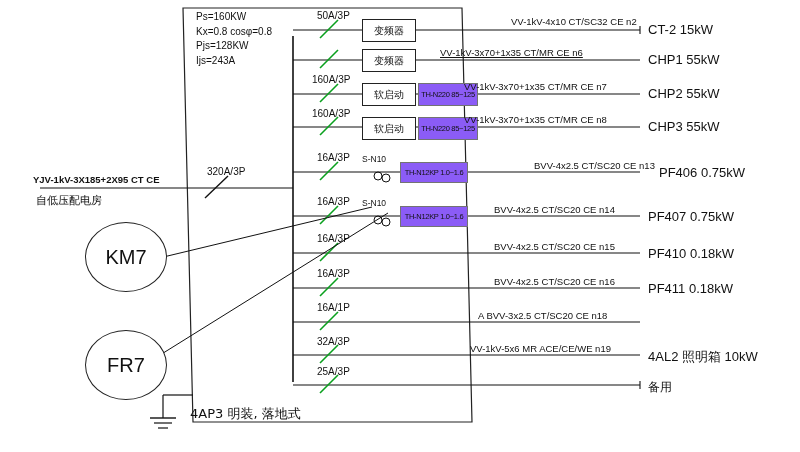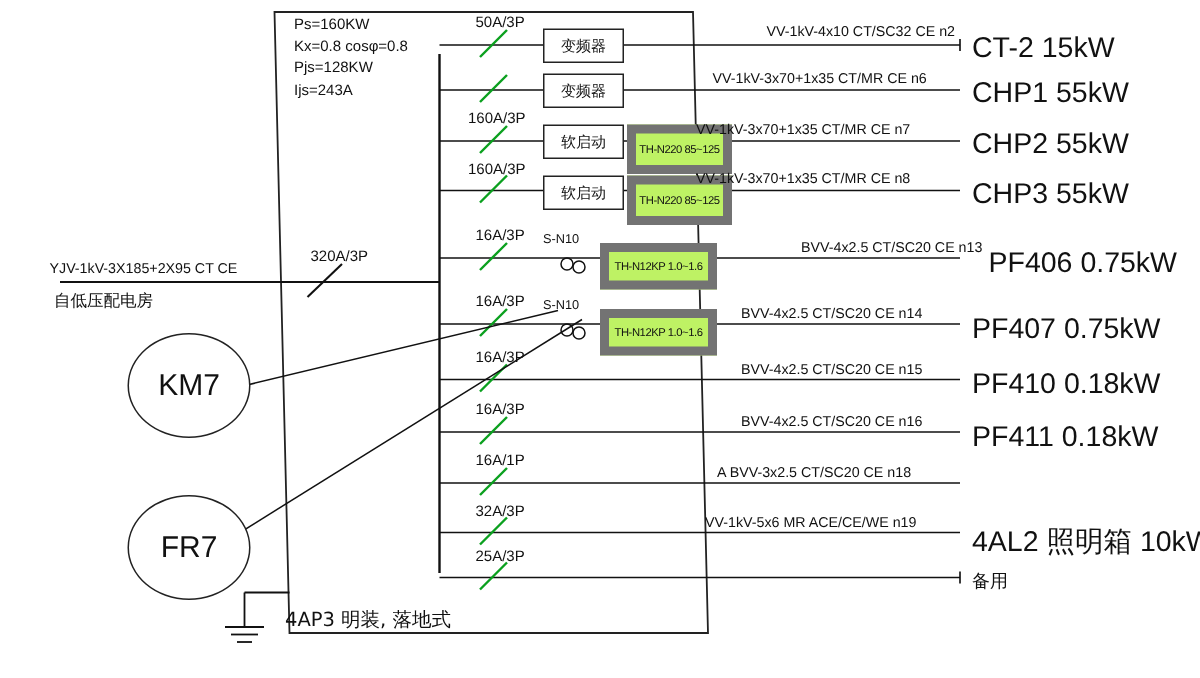"CT-2 15kW" .rightlabel { font-size: 19px -> 13px }
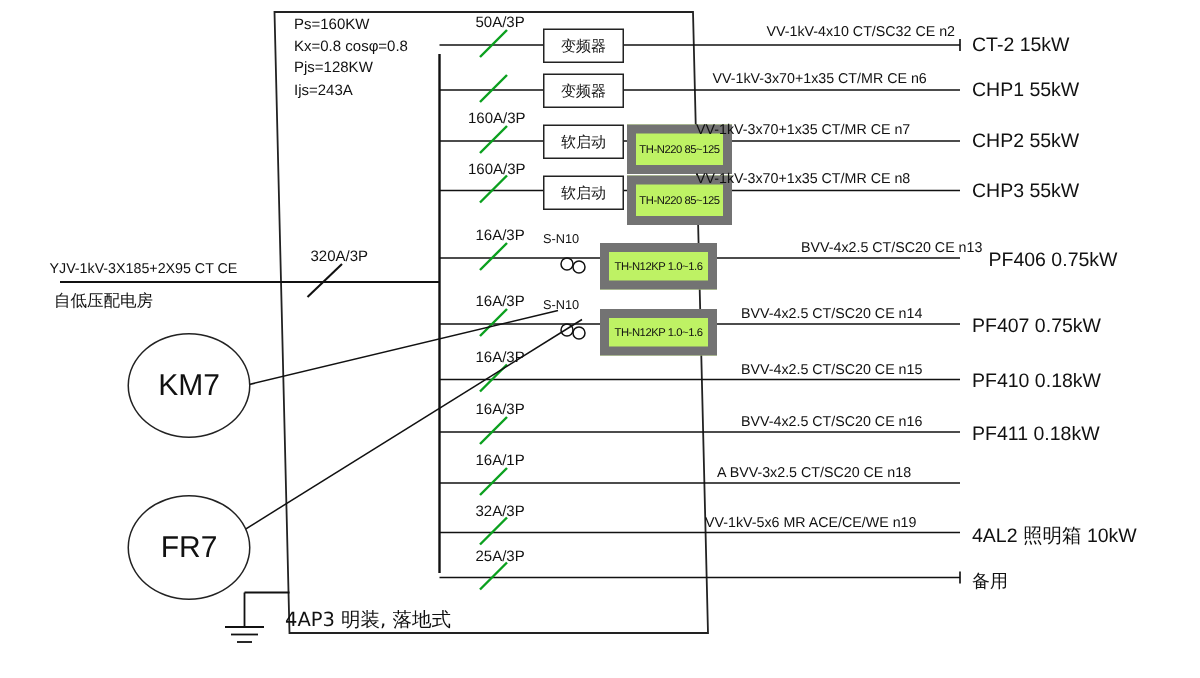"VV-1kV-3x70+1x35 CT/MR CE n6" div.cablelabel { left: 475px -> 440px; text-decoration: none -> underline }
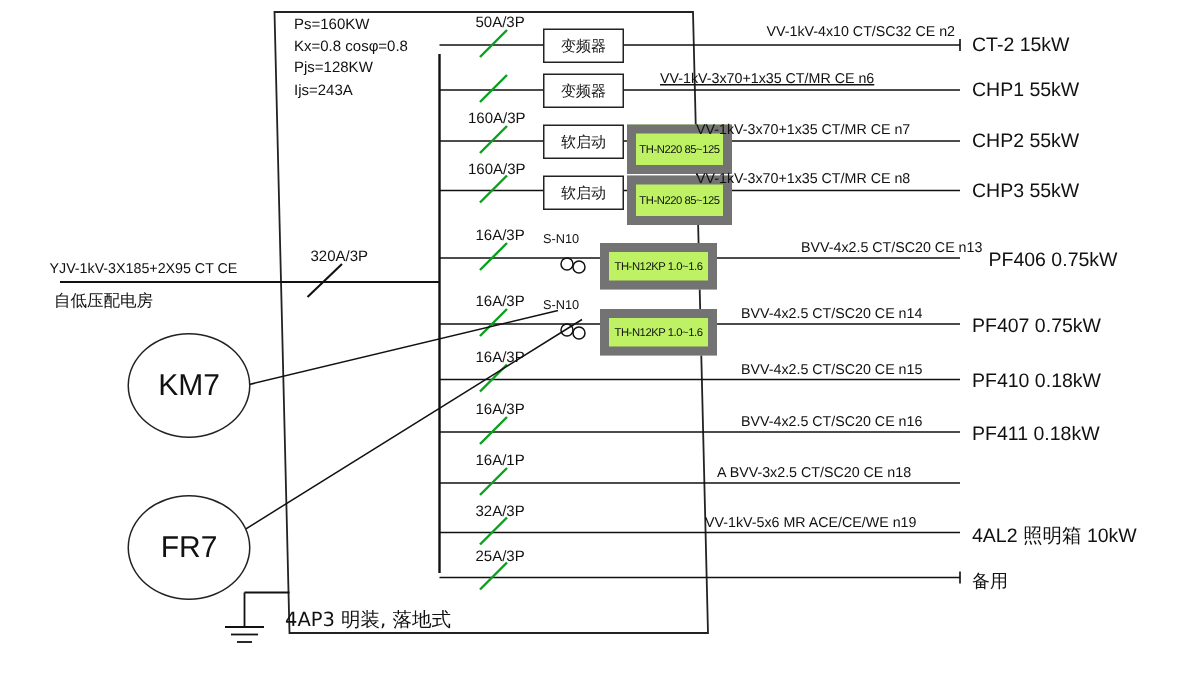"TH-N220 85~125" .thbox { background: #bef264 -> #8b5cf6; border: 6px solid #737373 -> 1px solid #737373 }
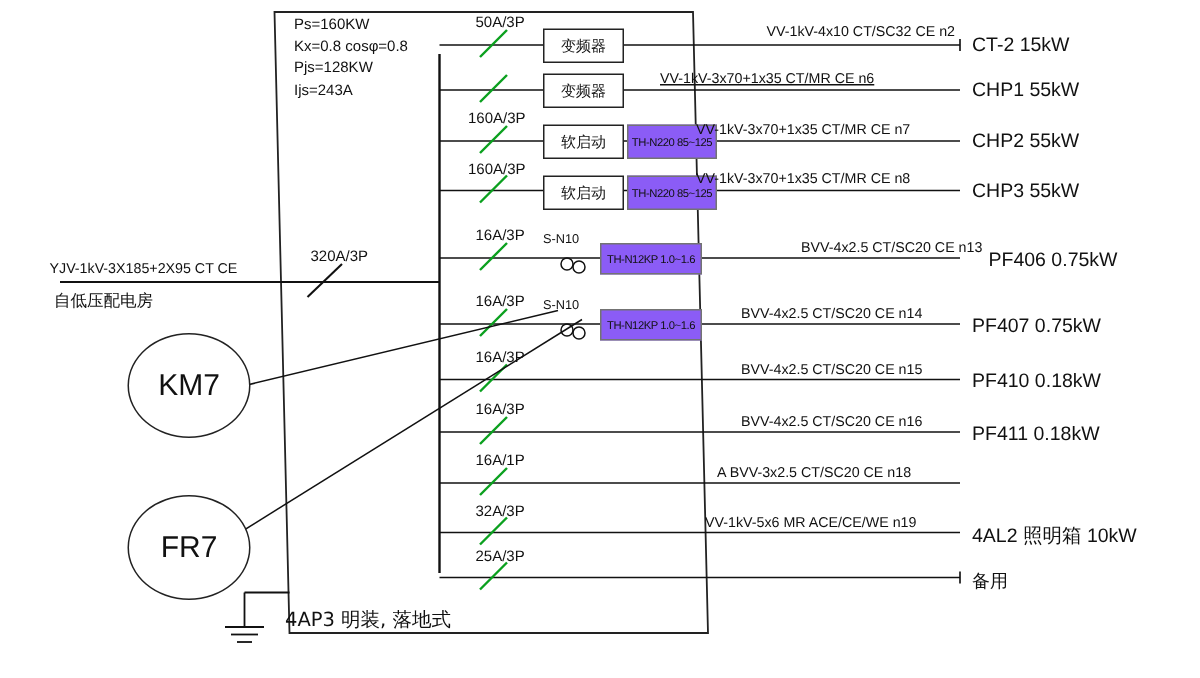"YJV-1kV-3X185+2X95 CT CE" div.txt { font-weight: none -> bold }
